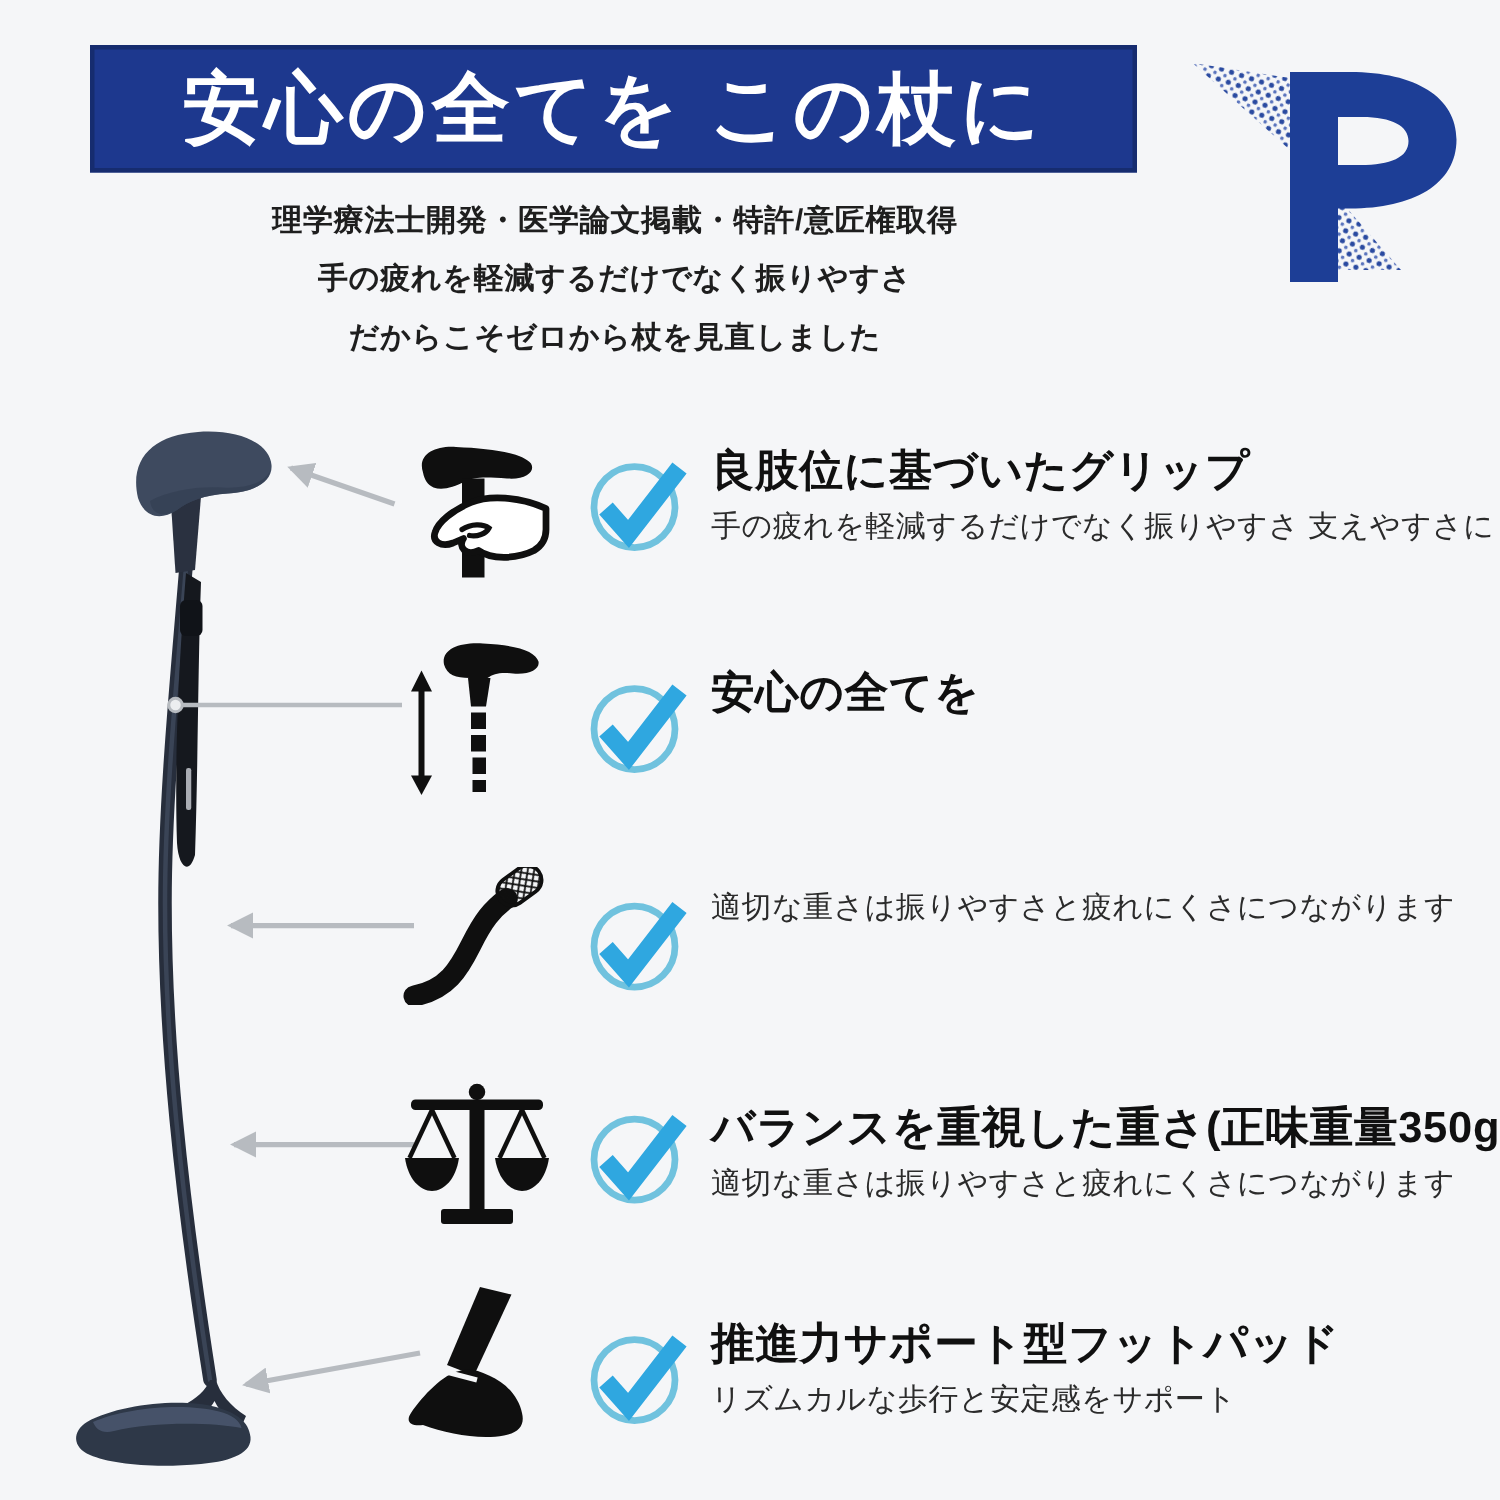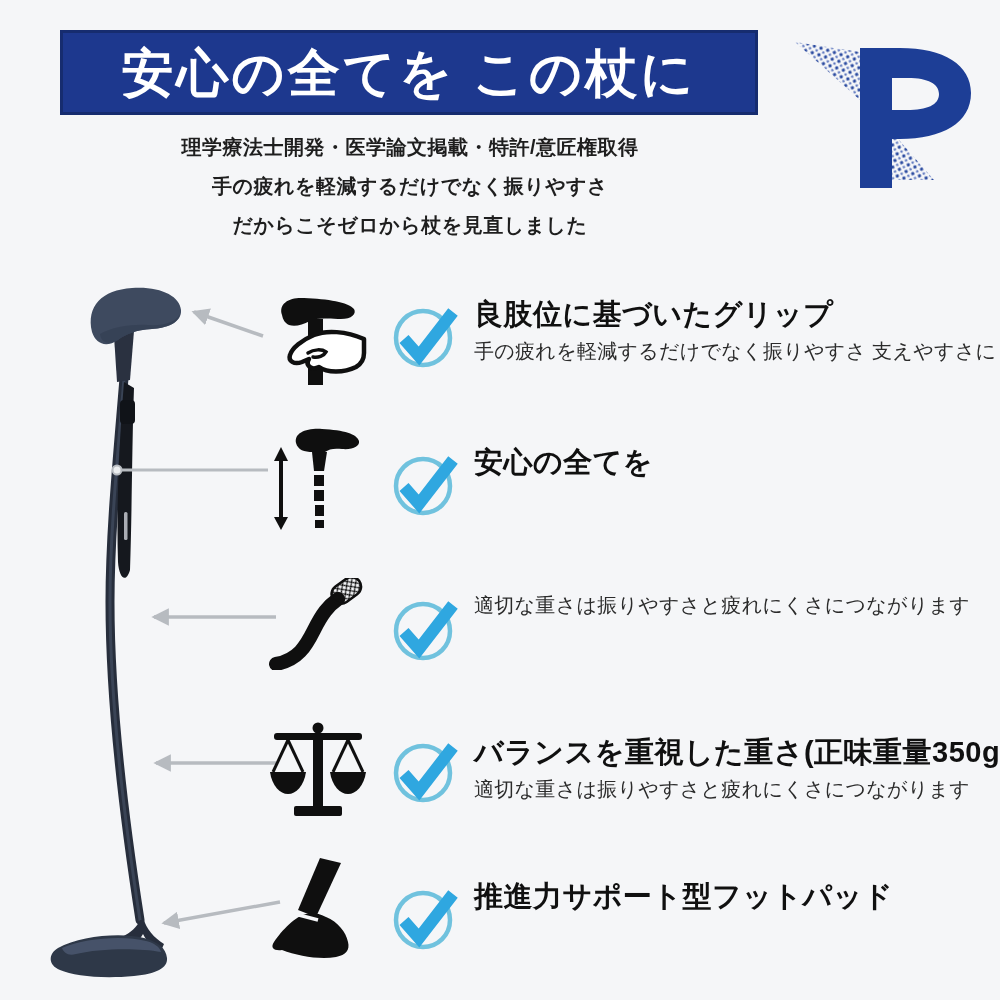"リズムカルな歩行と安定感をサポート" div.f-desc { html: none -> <div>リズムカルな歩行と安定感をサポート</div> }
